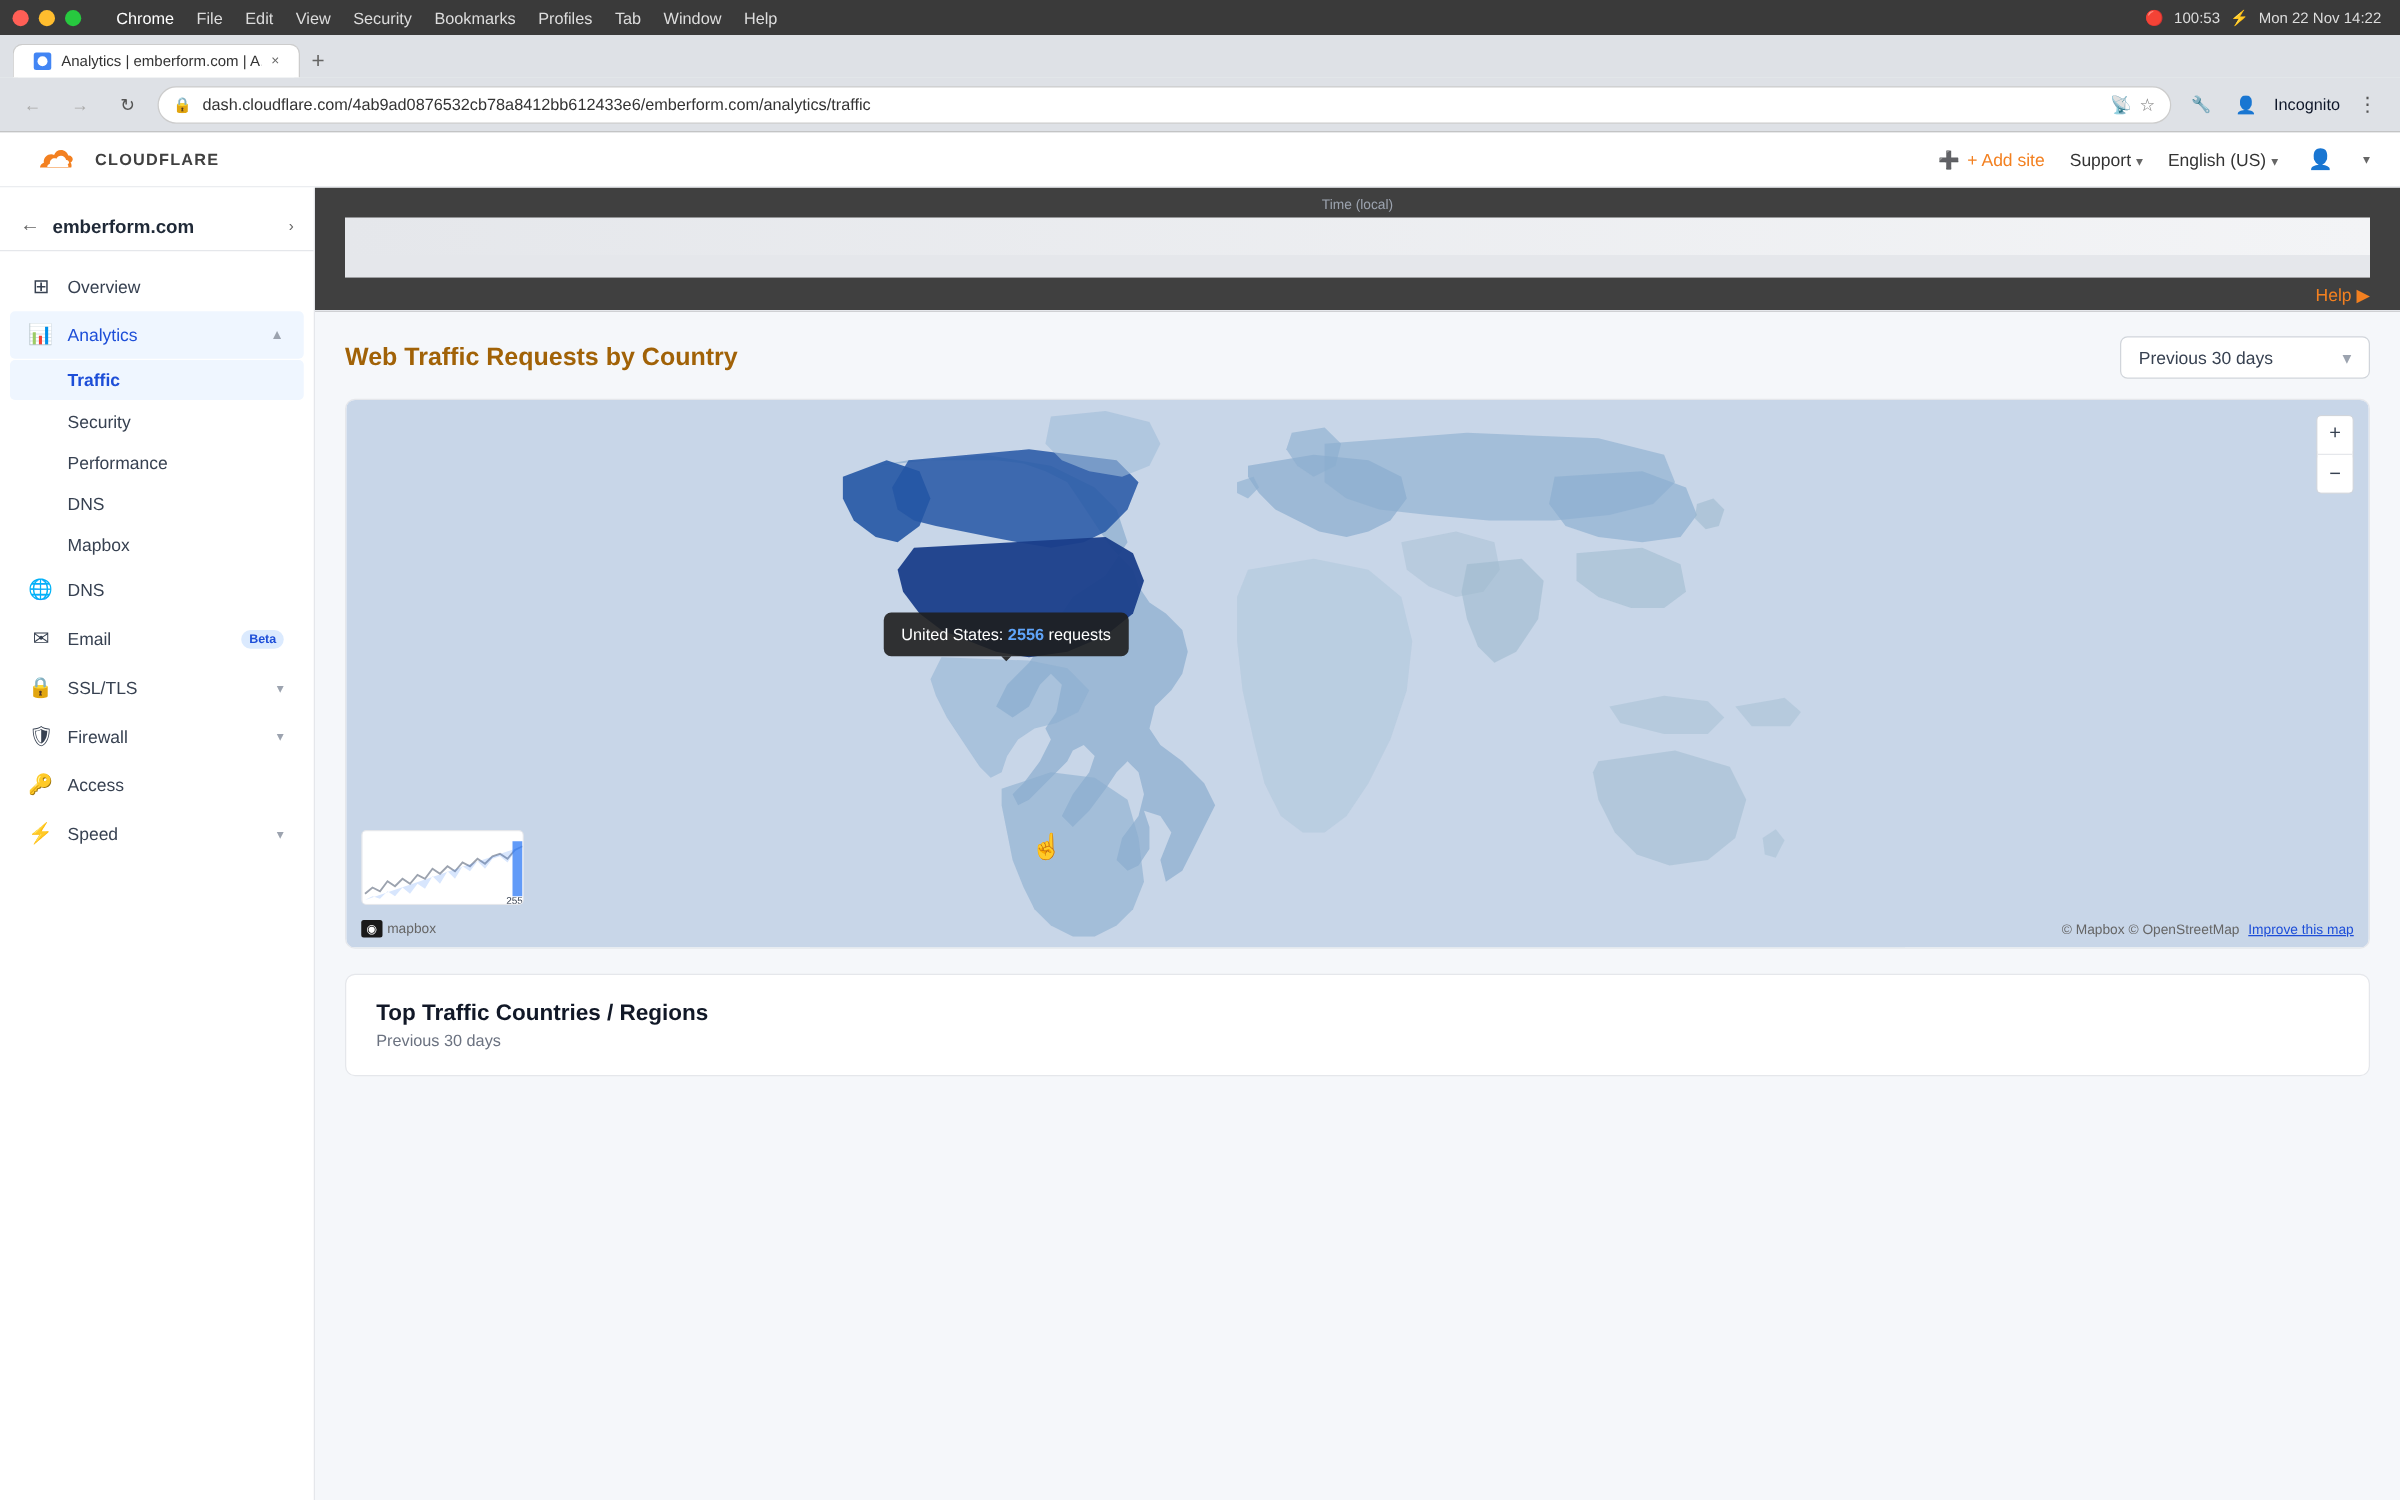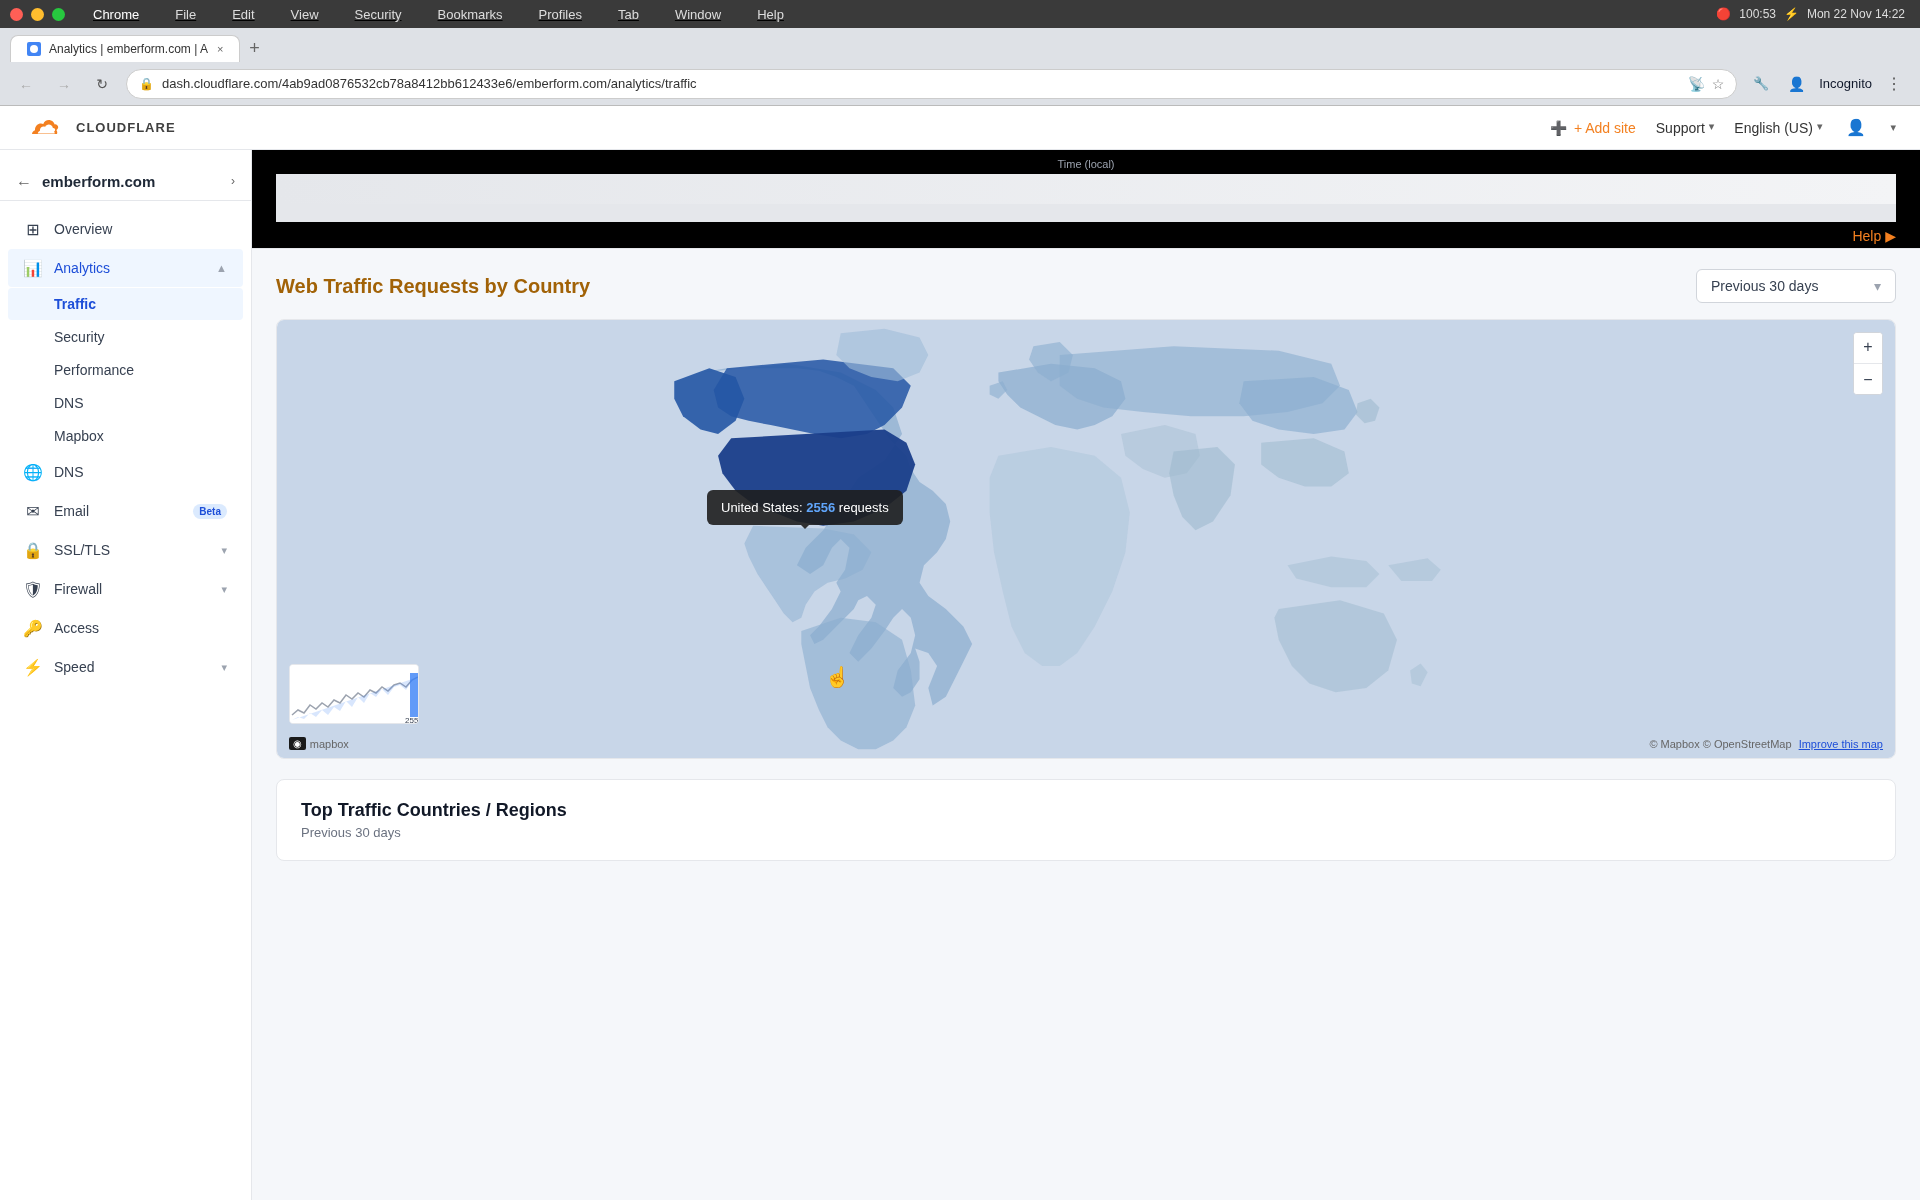"Chrome" .mac-menu { gap: 36px -> 18px; text-decoration: underline -> none }
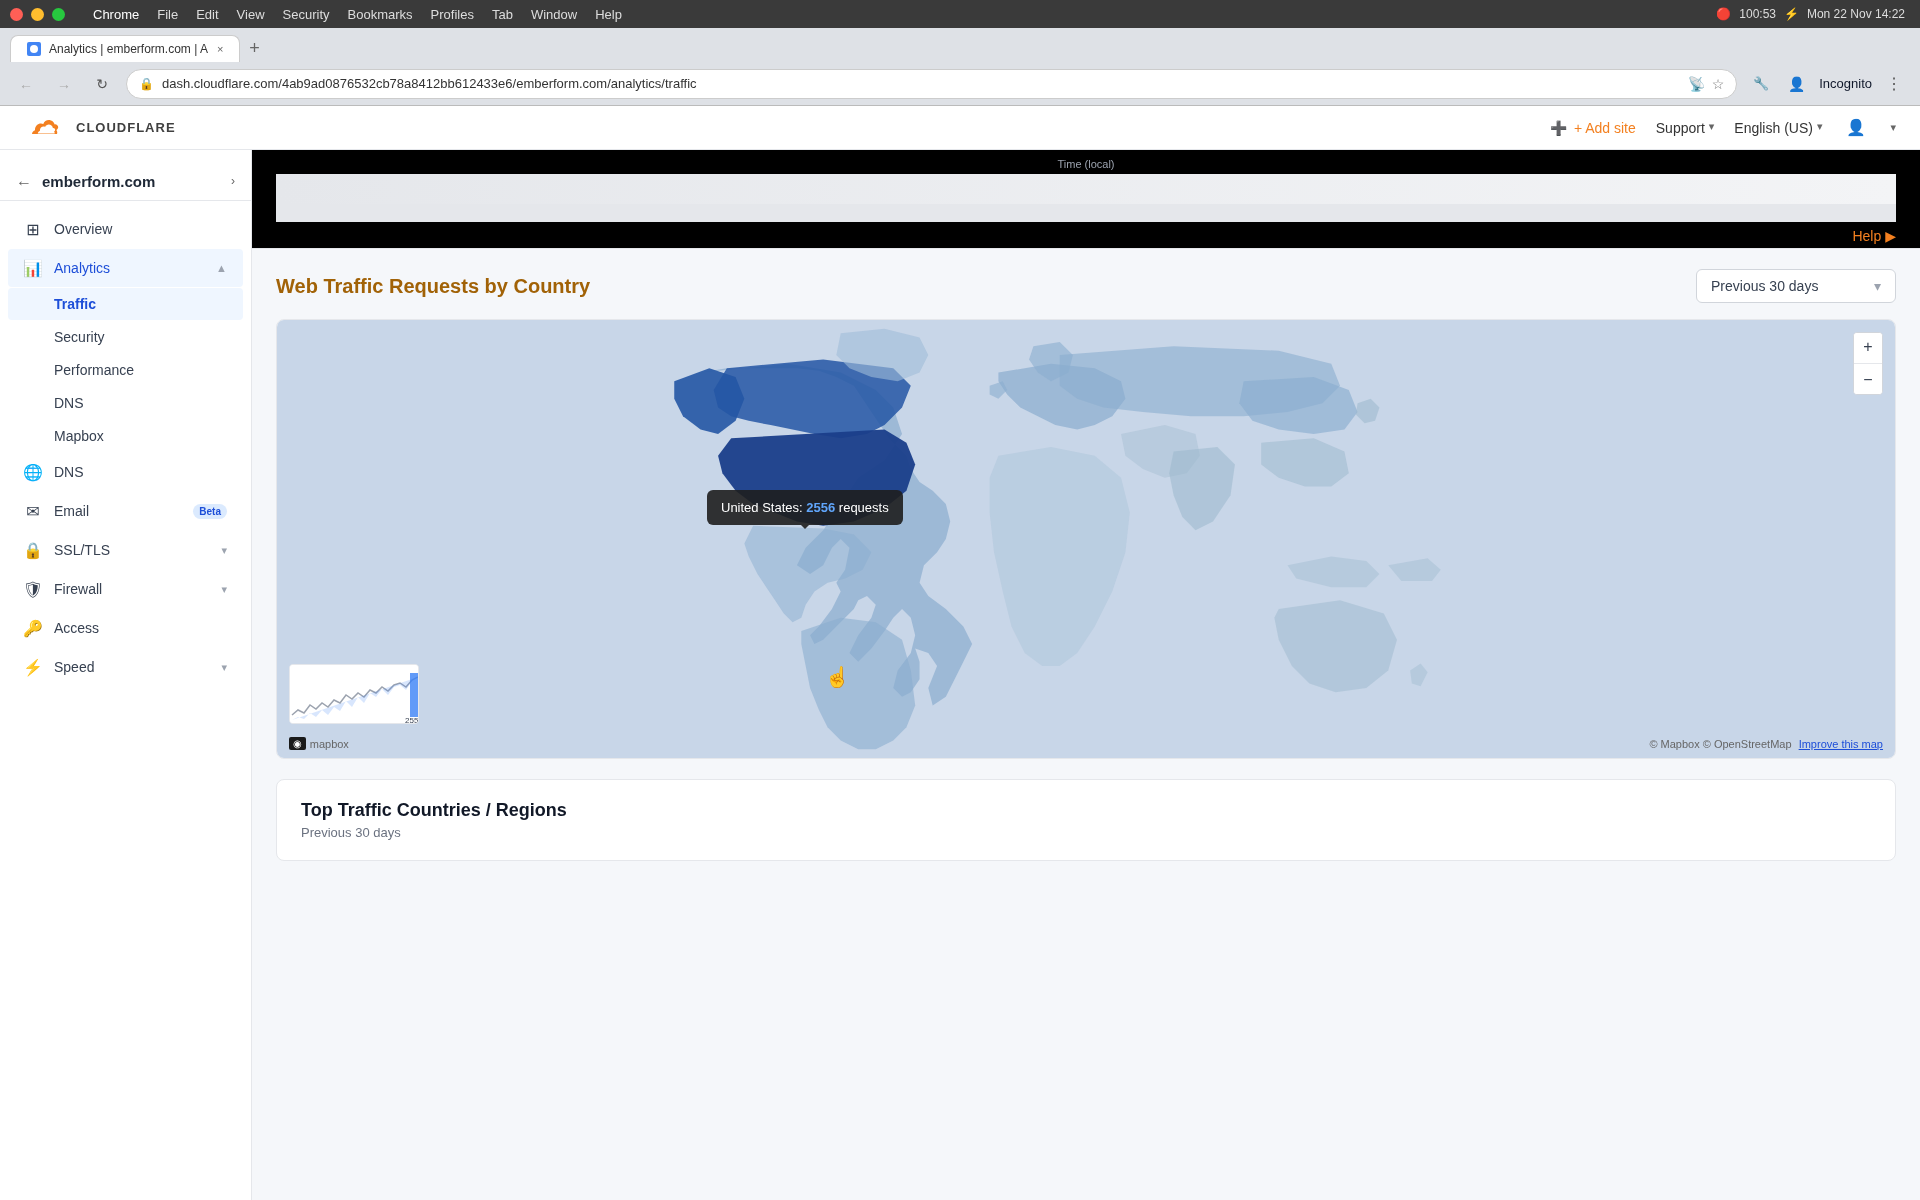"Support" .cf-header-dropdown { align-items: flex-start -> flex-end }
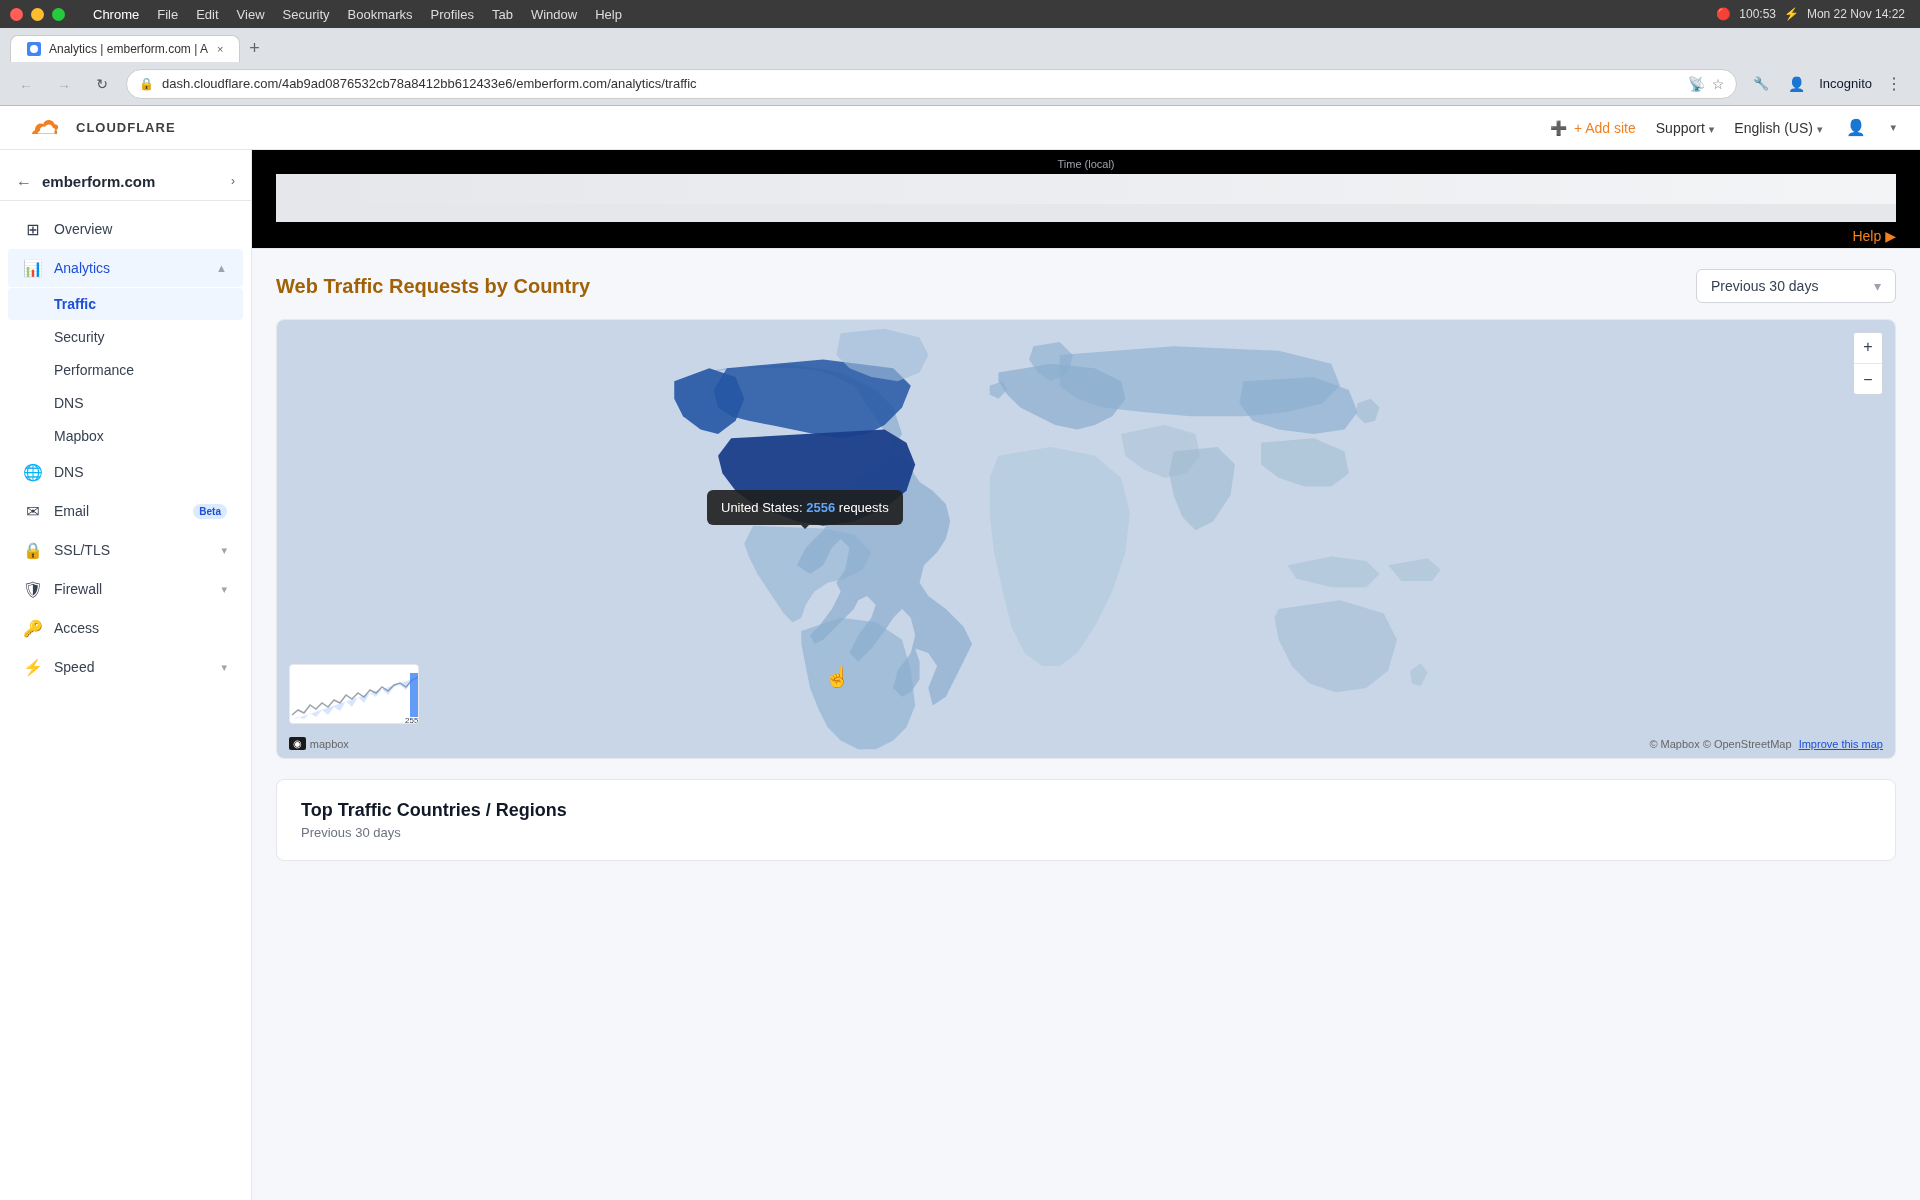"Time (local)" .top-chart-container { background: #000000 -> #404040 }
